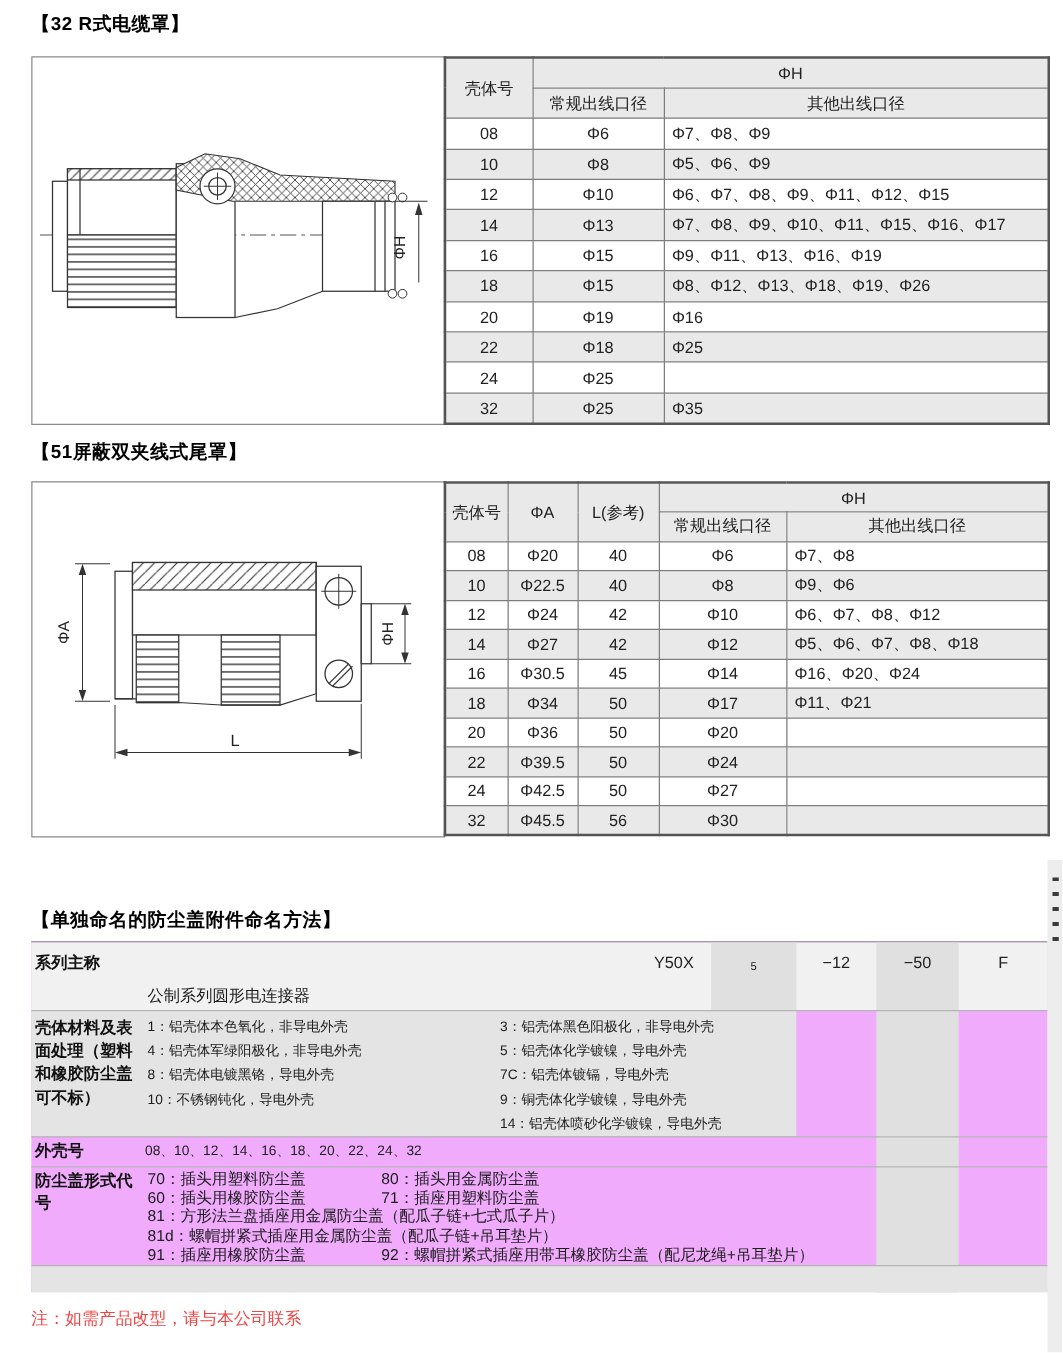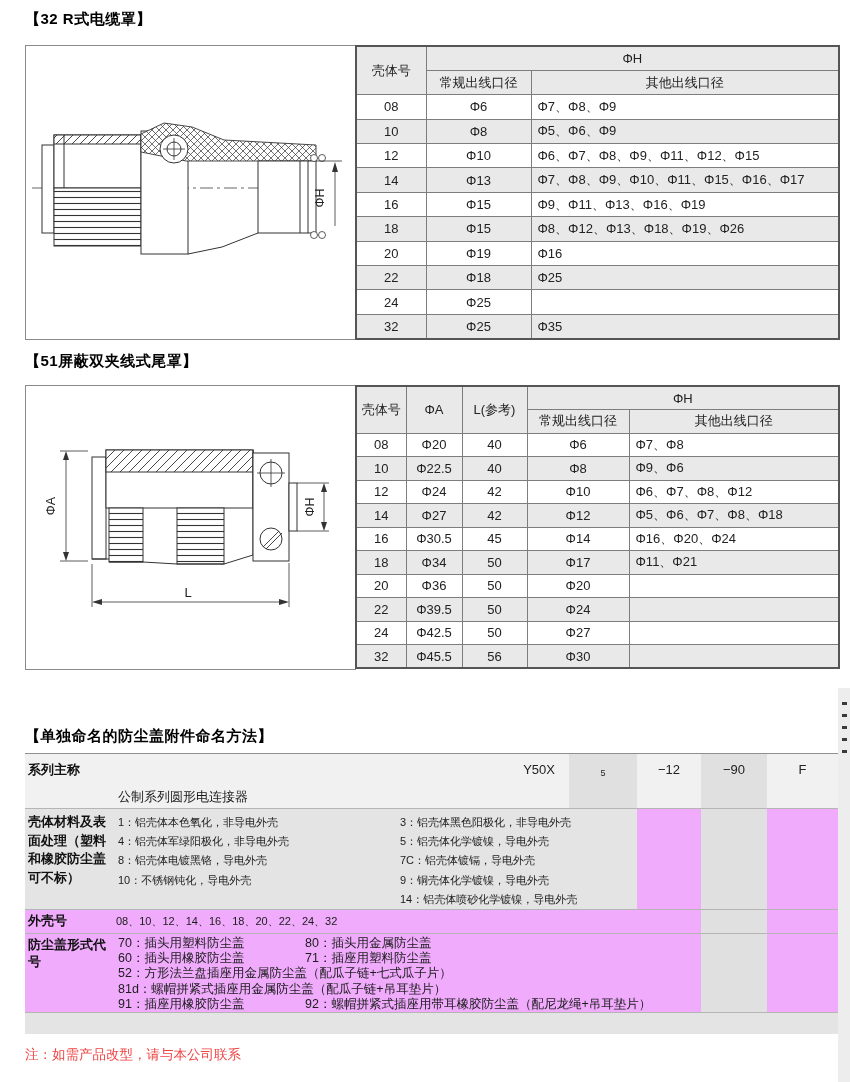"−90" span.code { text: 90 -> 50 }
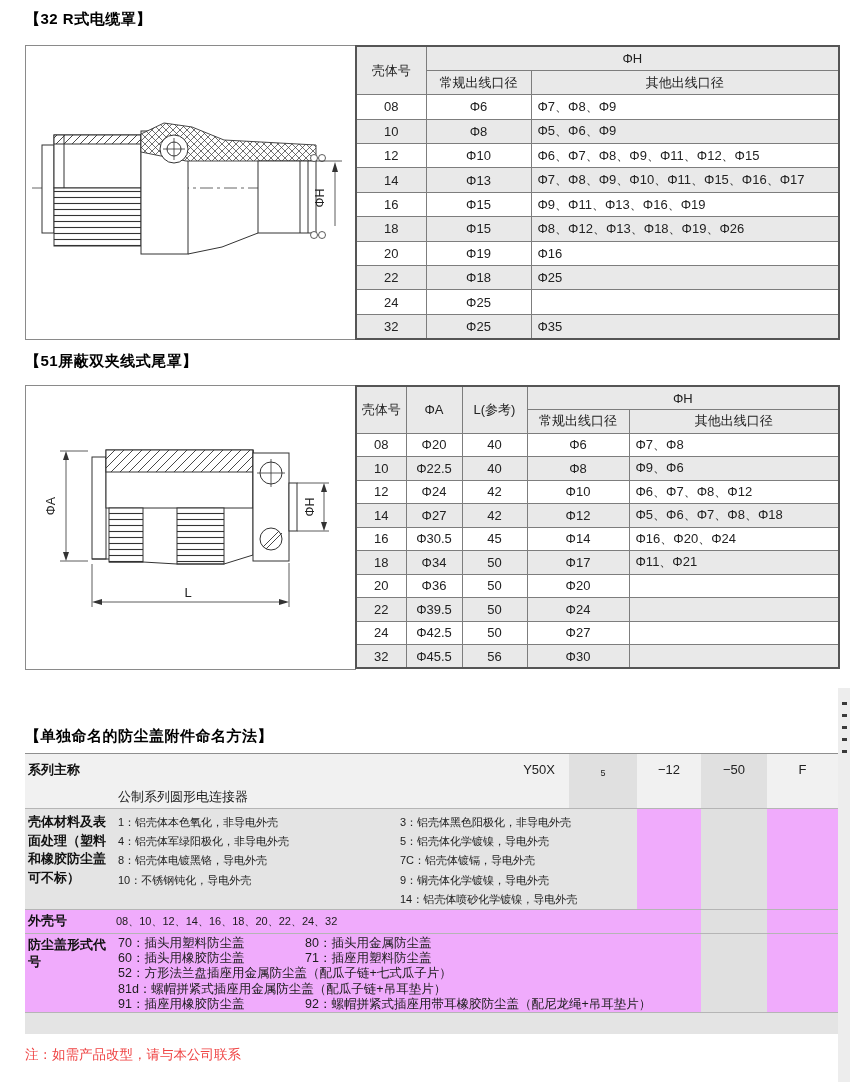"52：方形法兰盘插座用金属防尘盖（配瓜子链+七式瓜子片）" span.c1 { text: 52 -> 81 }
